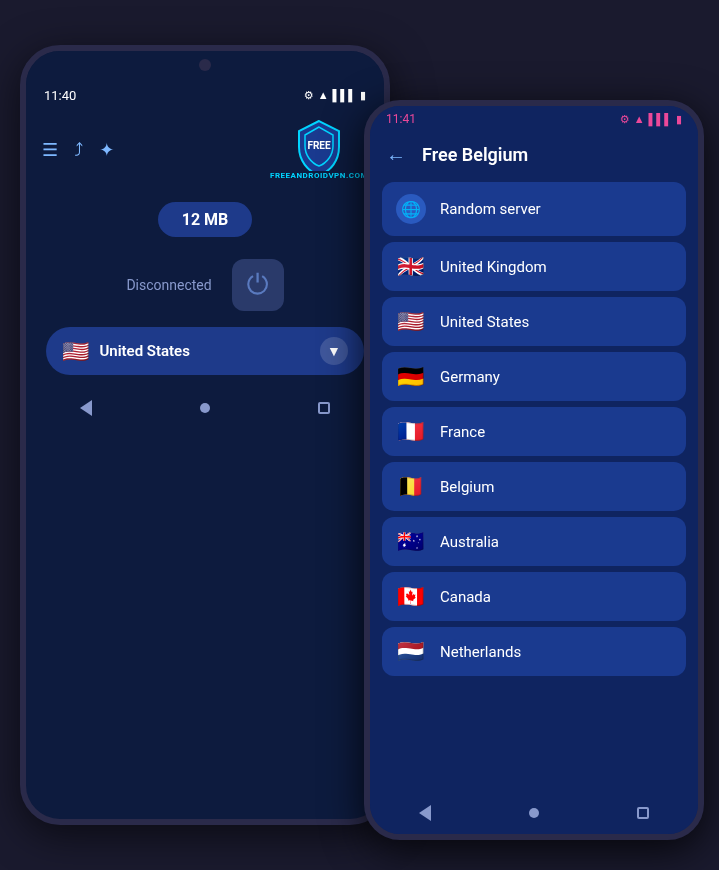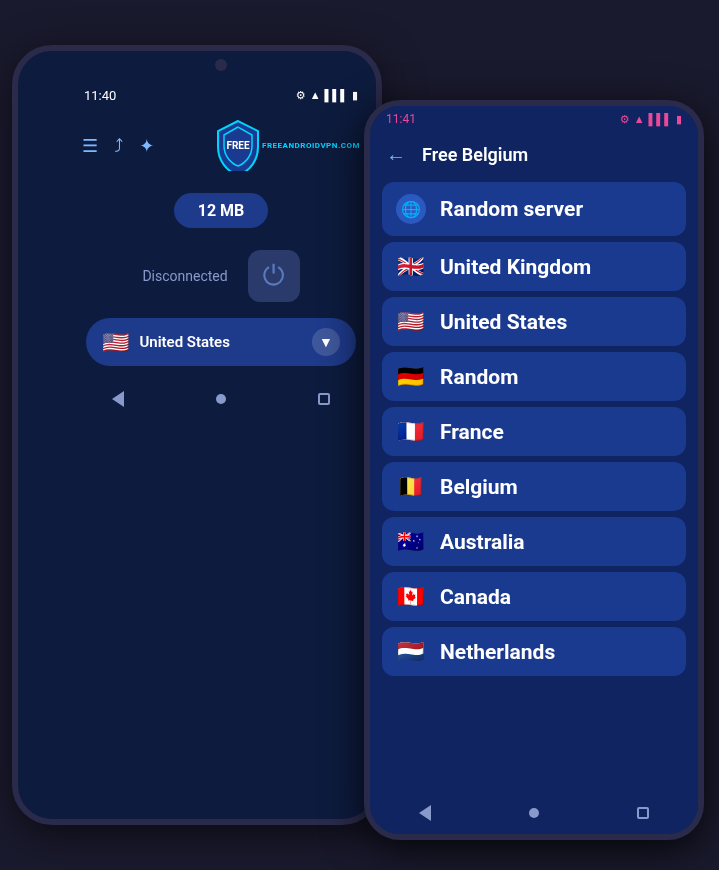"11:40" .phone-left { left: 12px -> 20px; padding-left: 48px -> none }
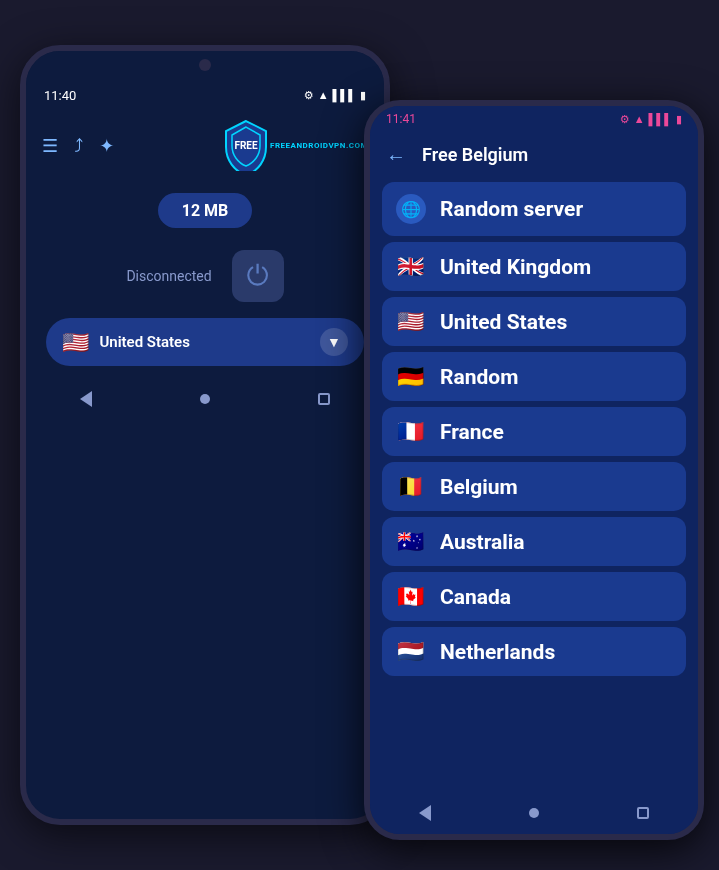"FREE" .logo-area { flex-direction: row -> column }
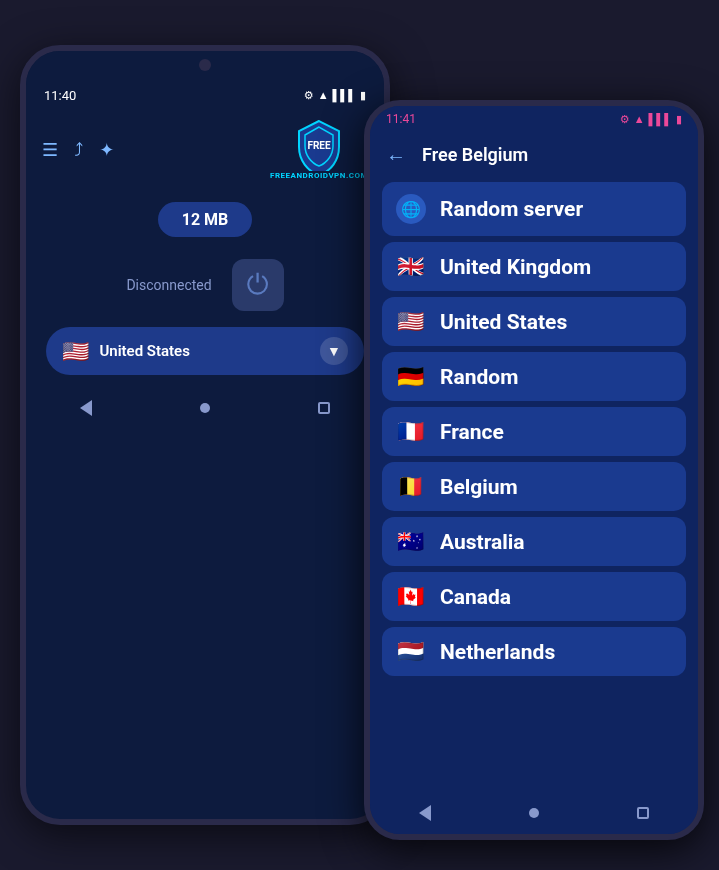"Random server" .server-name { font-size: 21px -> 15px; font-weight: 700 -> 400 }
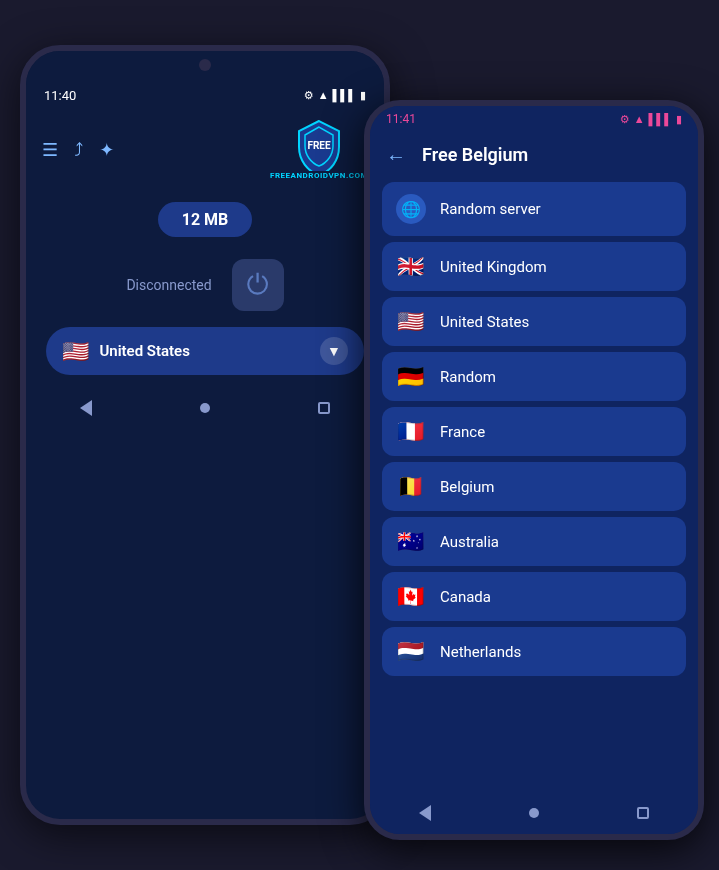"Random" span.server-name { text: Random -> Germany }
